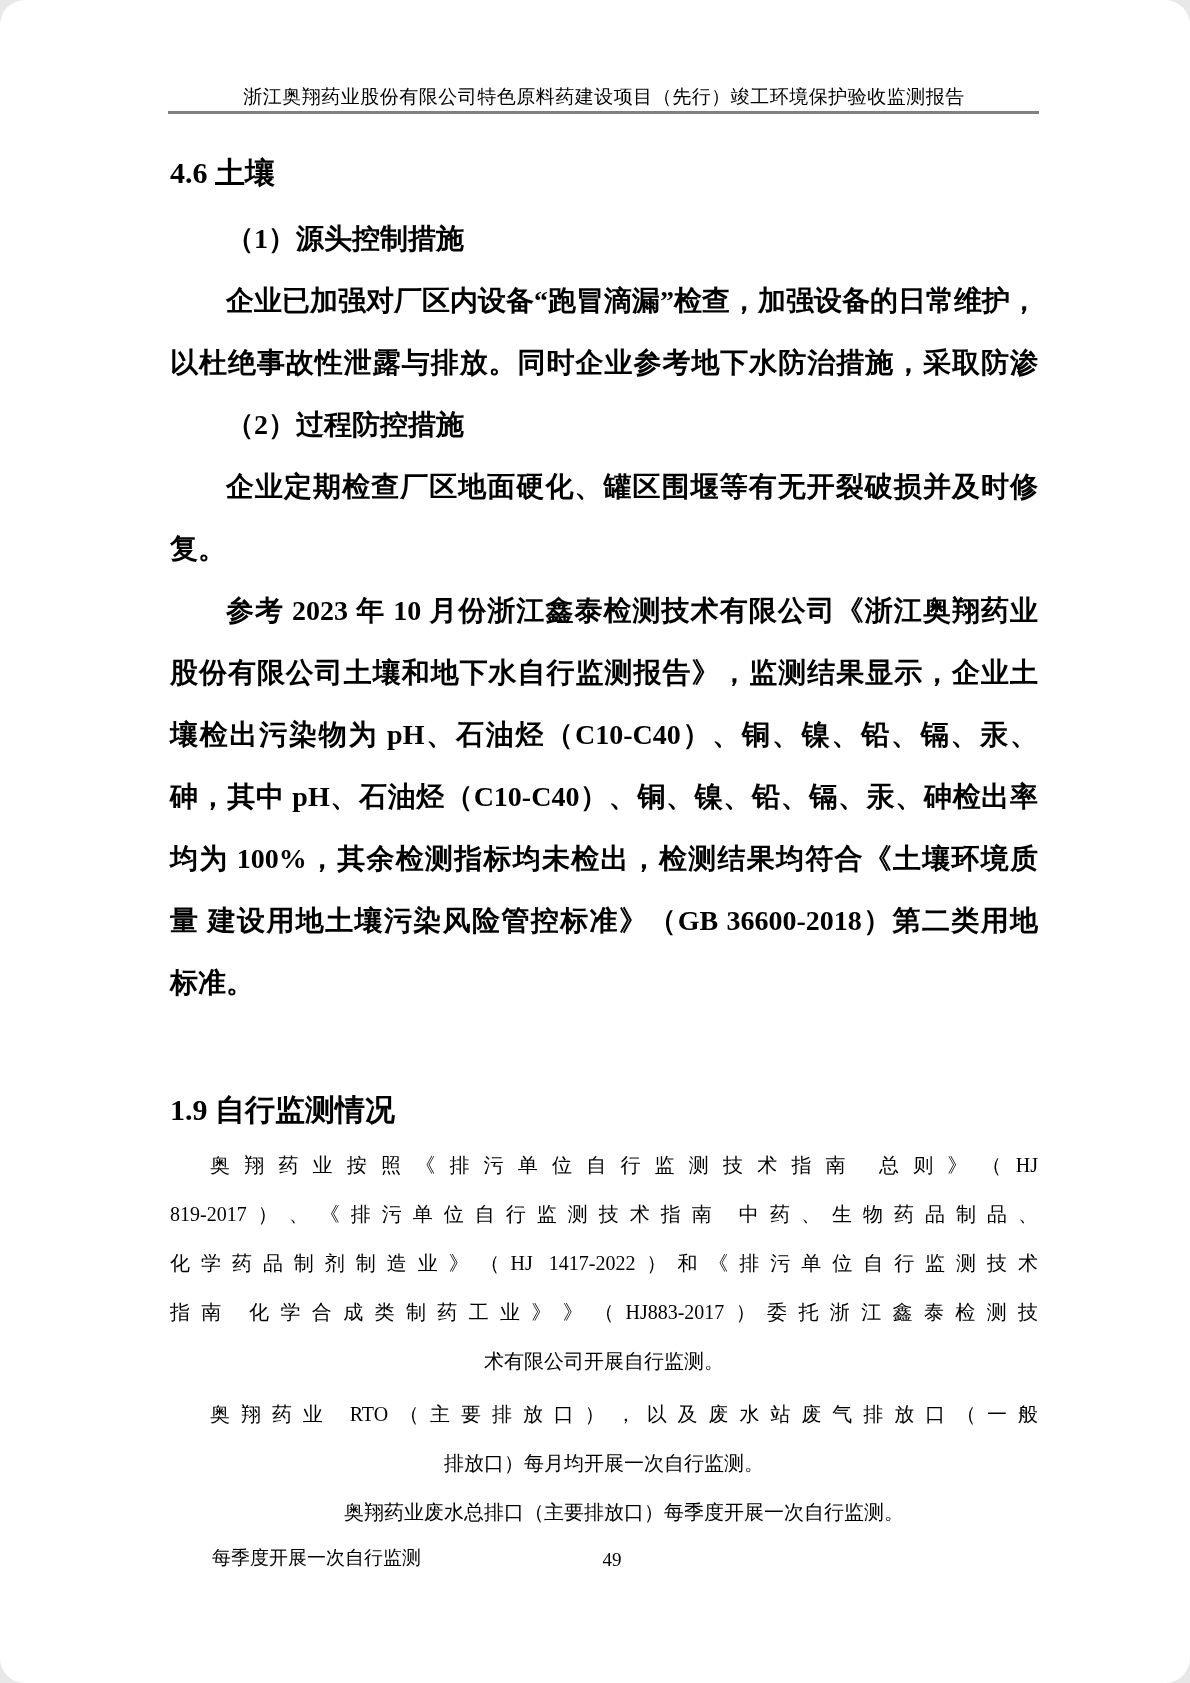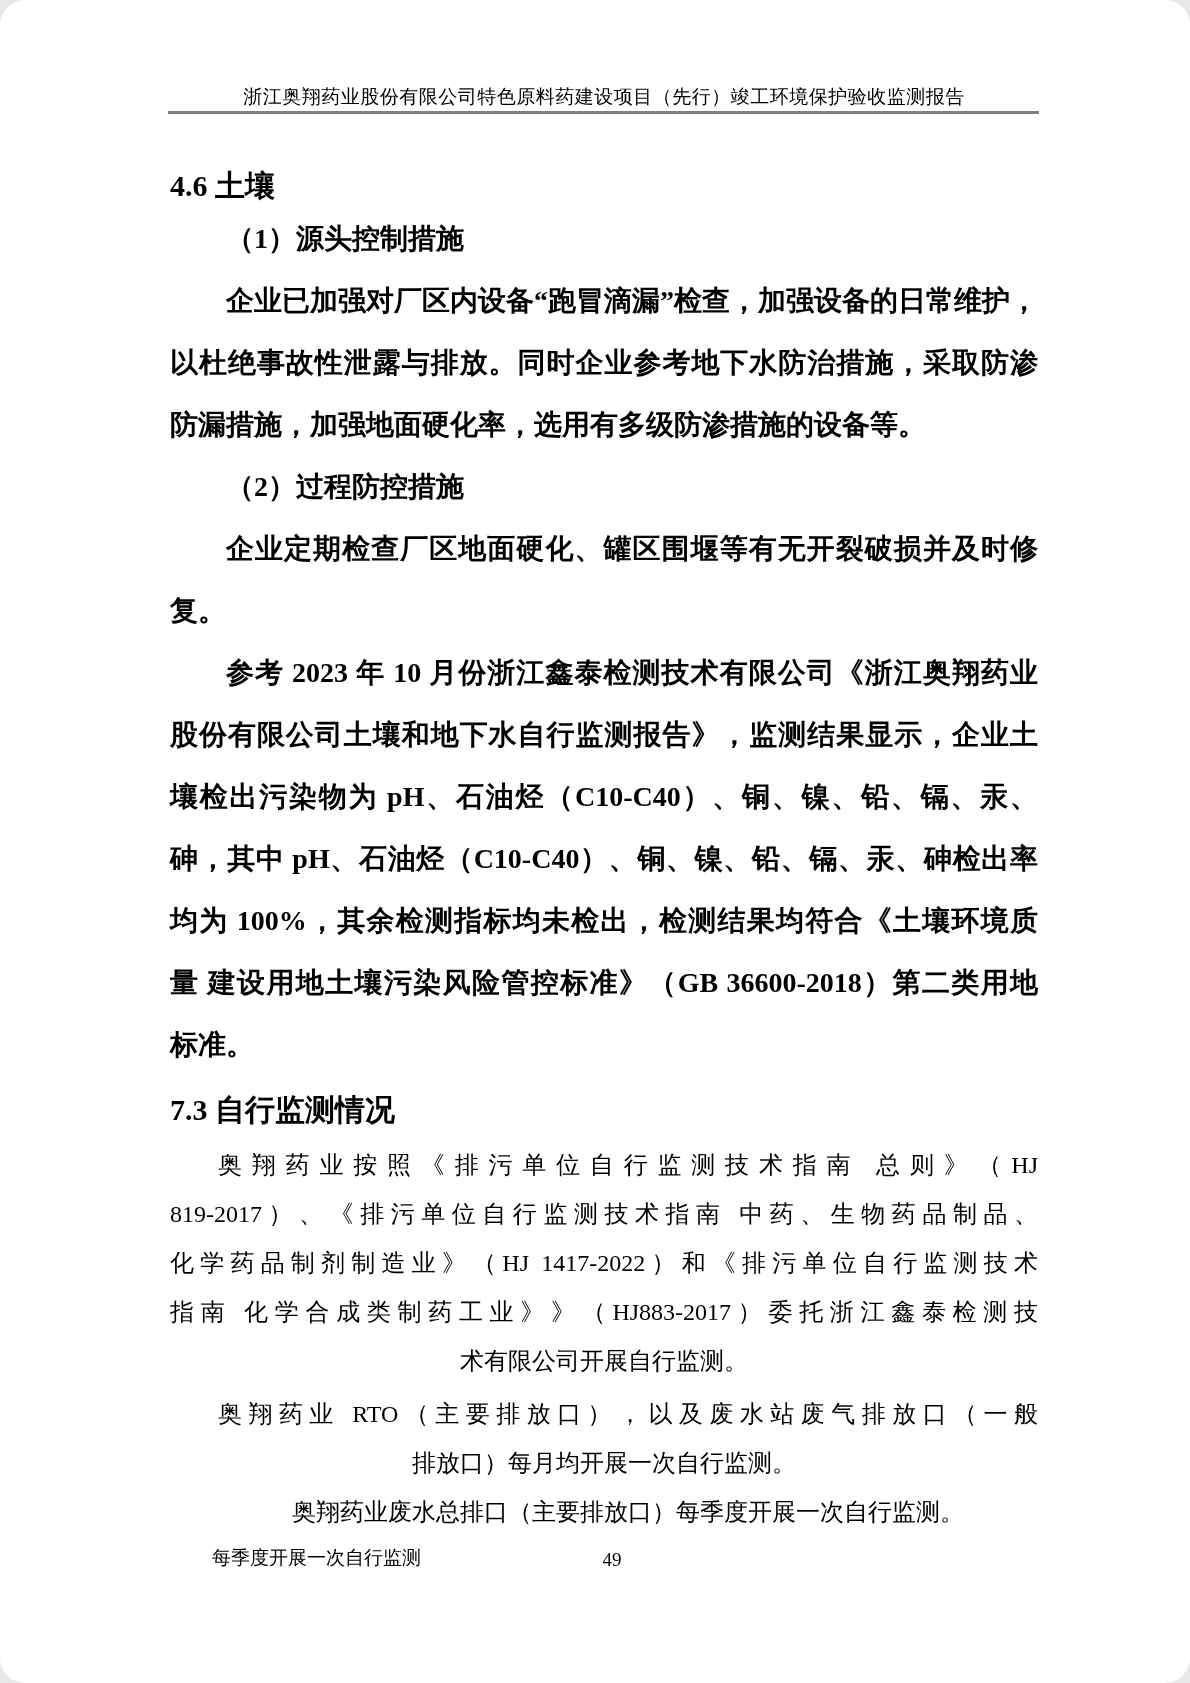"4.6 土壤" .h46 { top: 168px -> 155px }
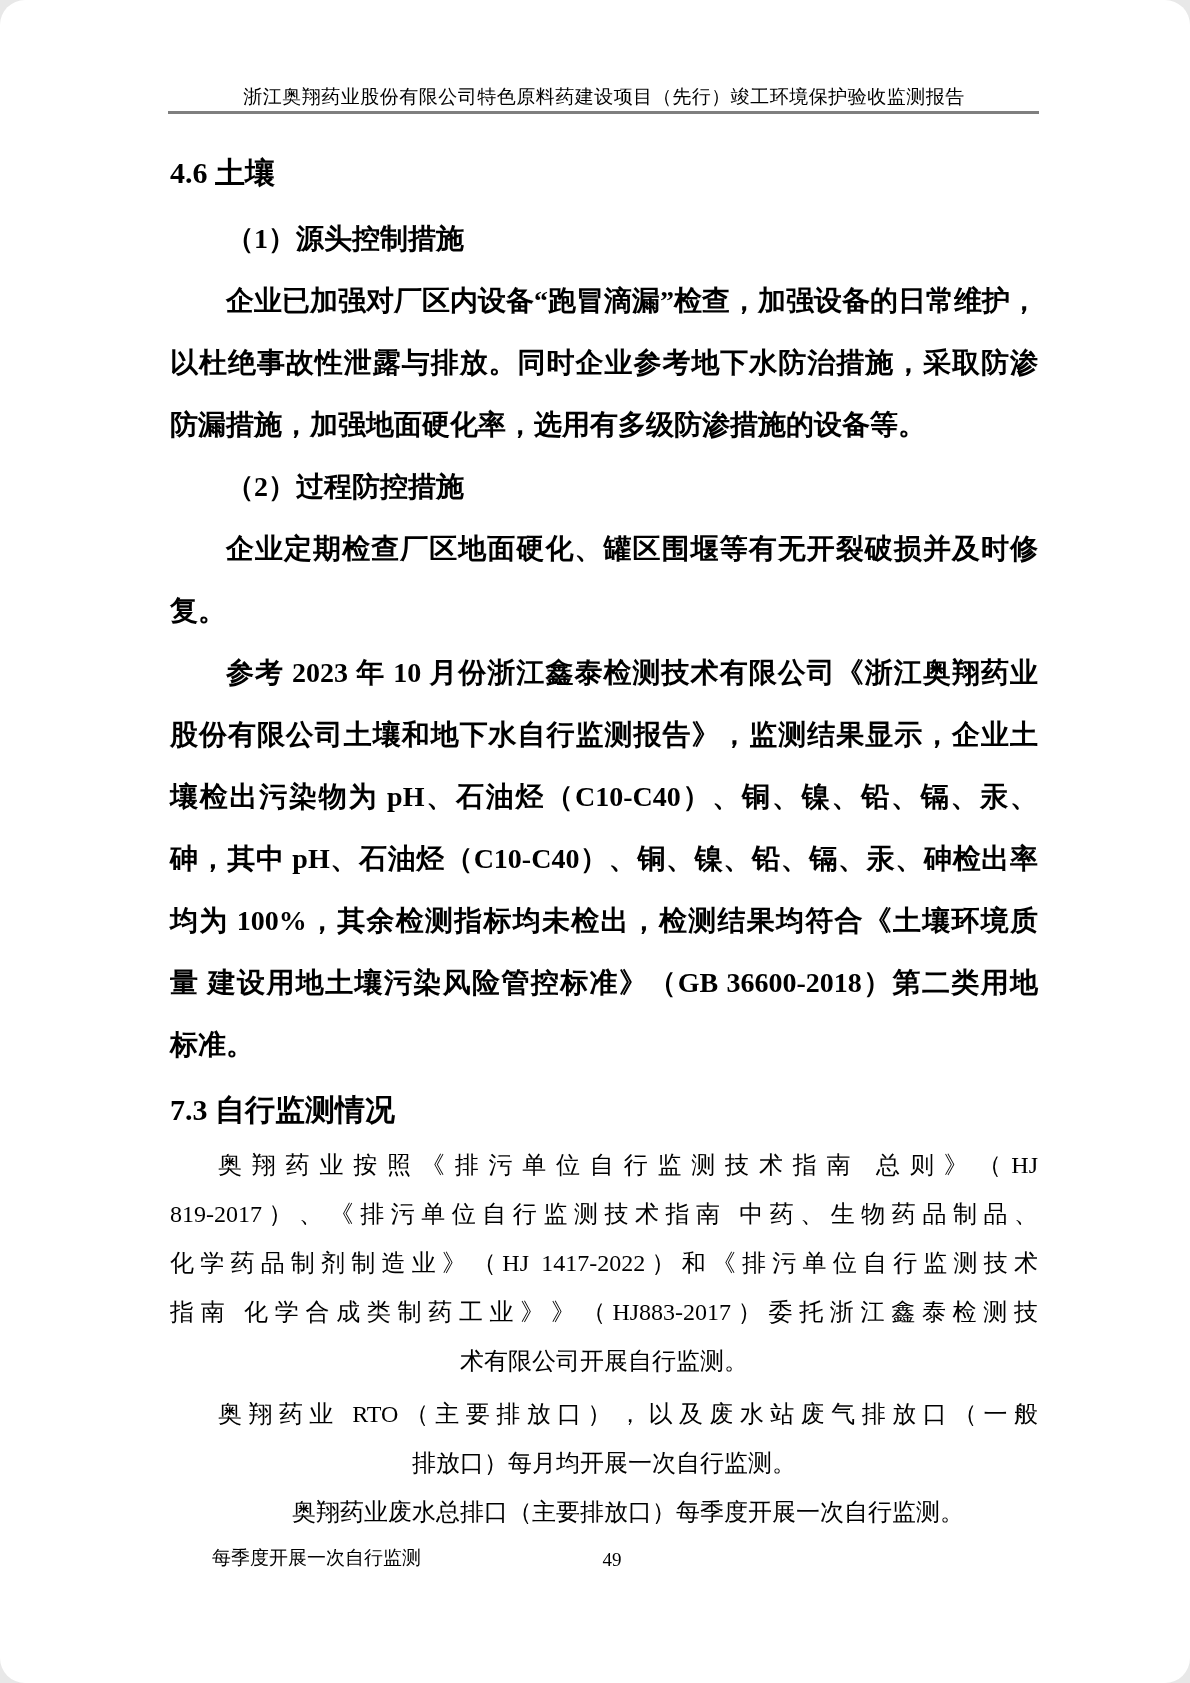"防漏措施，加强地面硬化率，选用有多级防渗措施的设备等。" div.line { html: <div>防漏措施，加强地面硬化率，选用有多级防渗措施的设备等。</div> -> none }
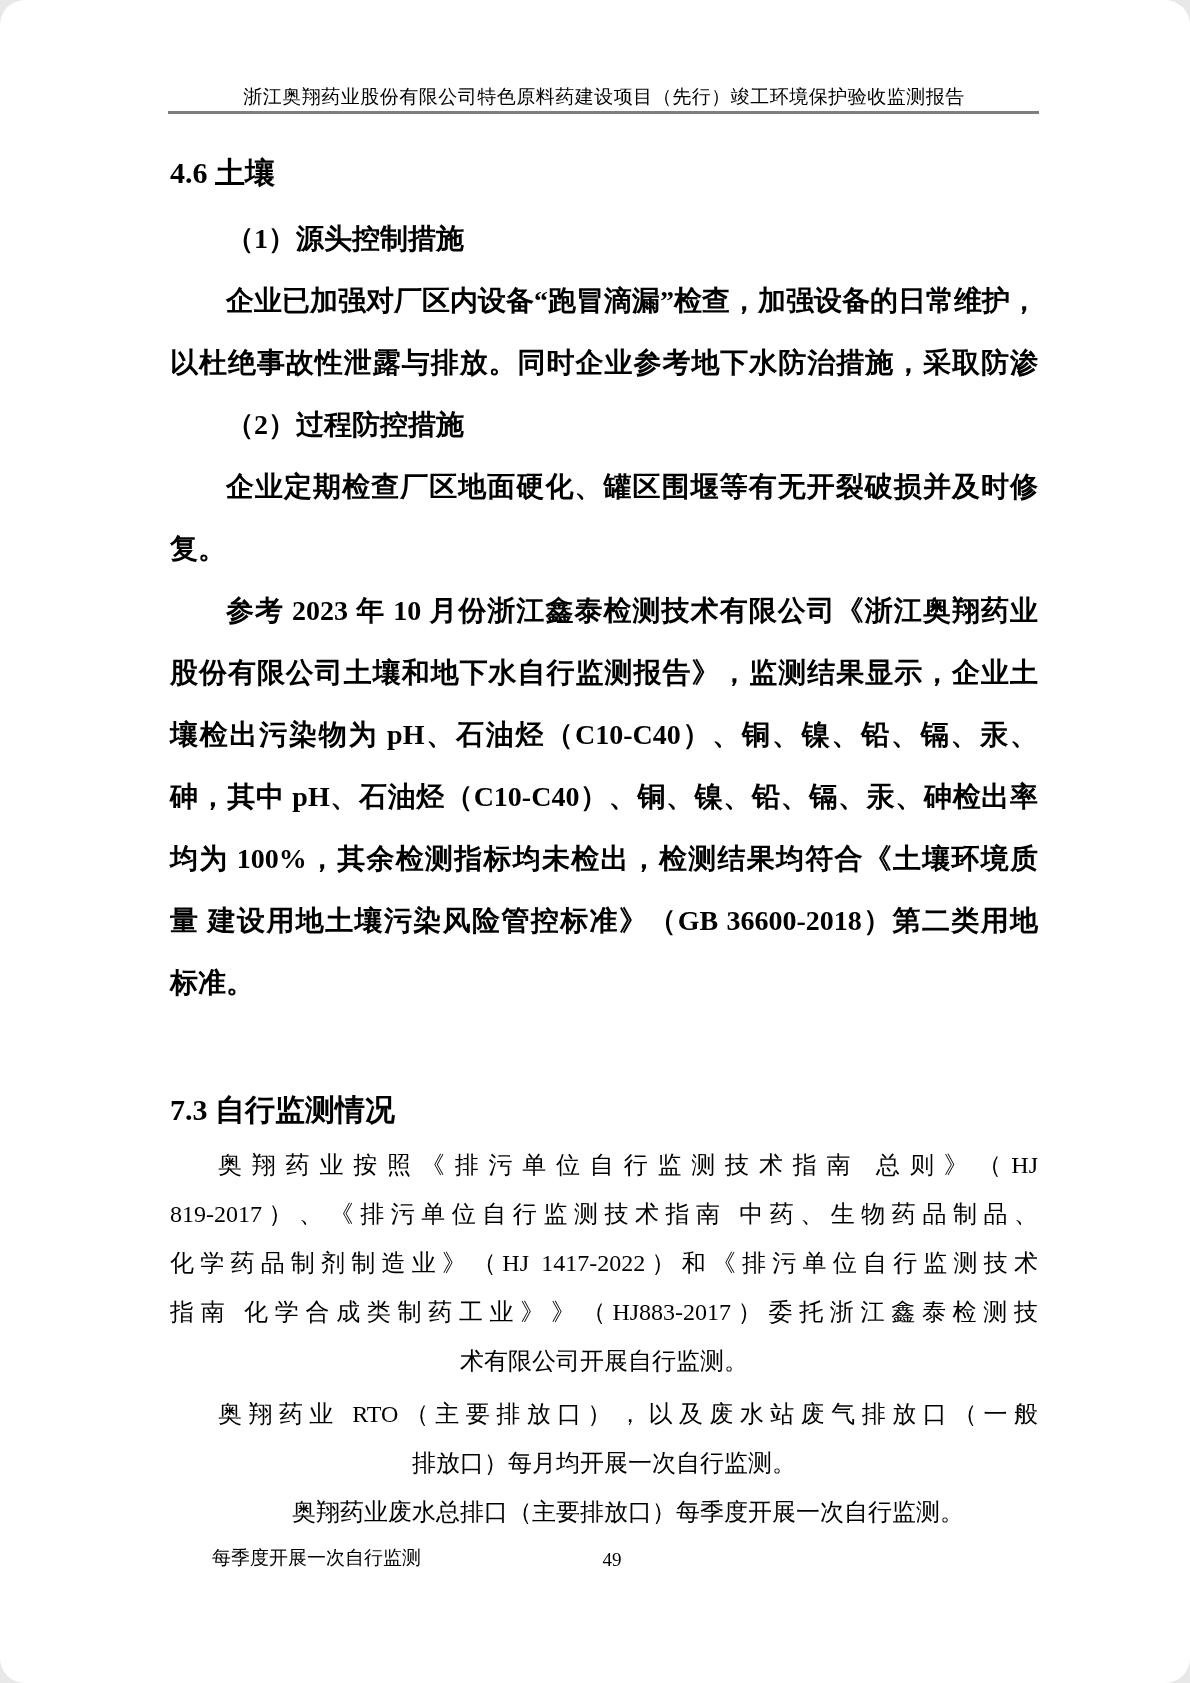"7.3 自行监测情况" div.h47 { text: 7.3 -> 1.9 }
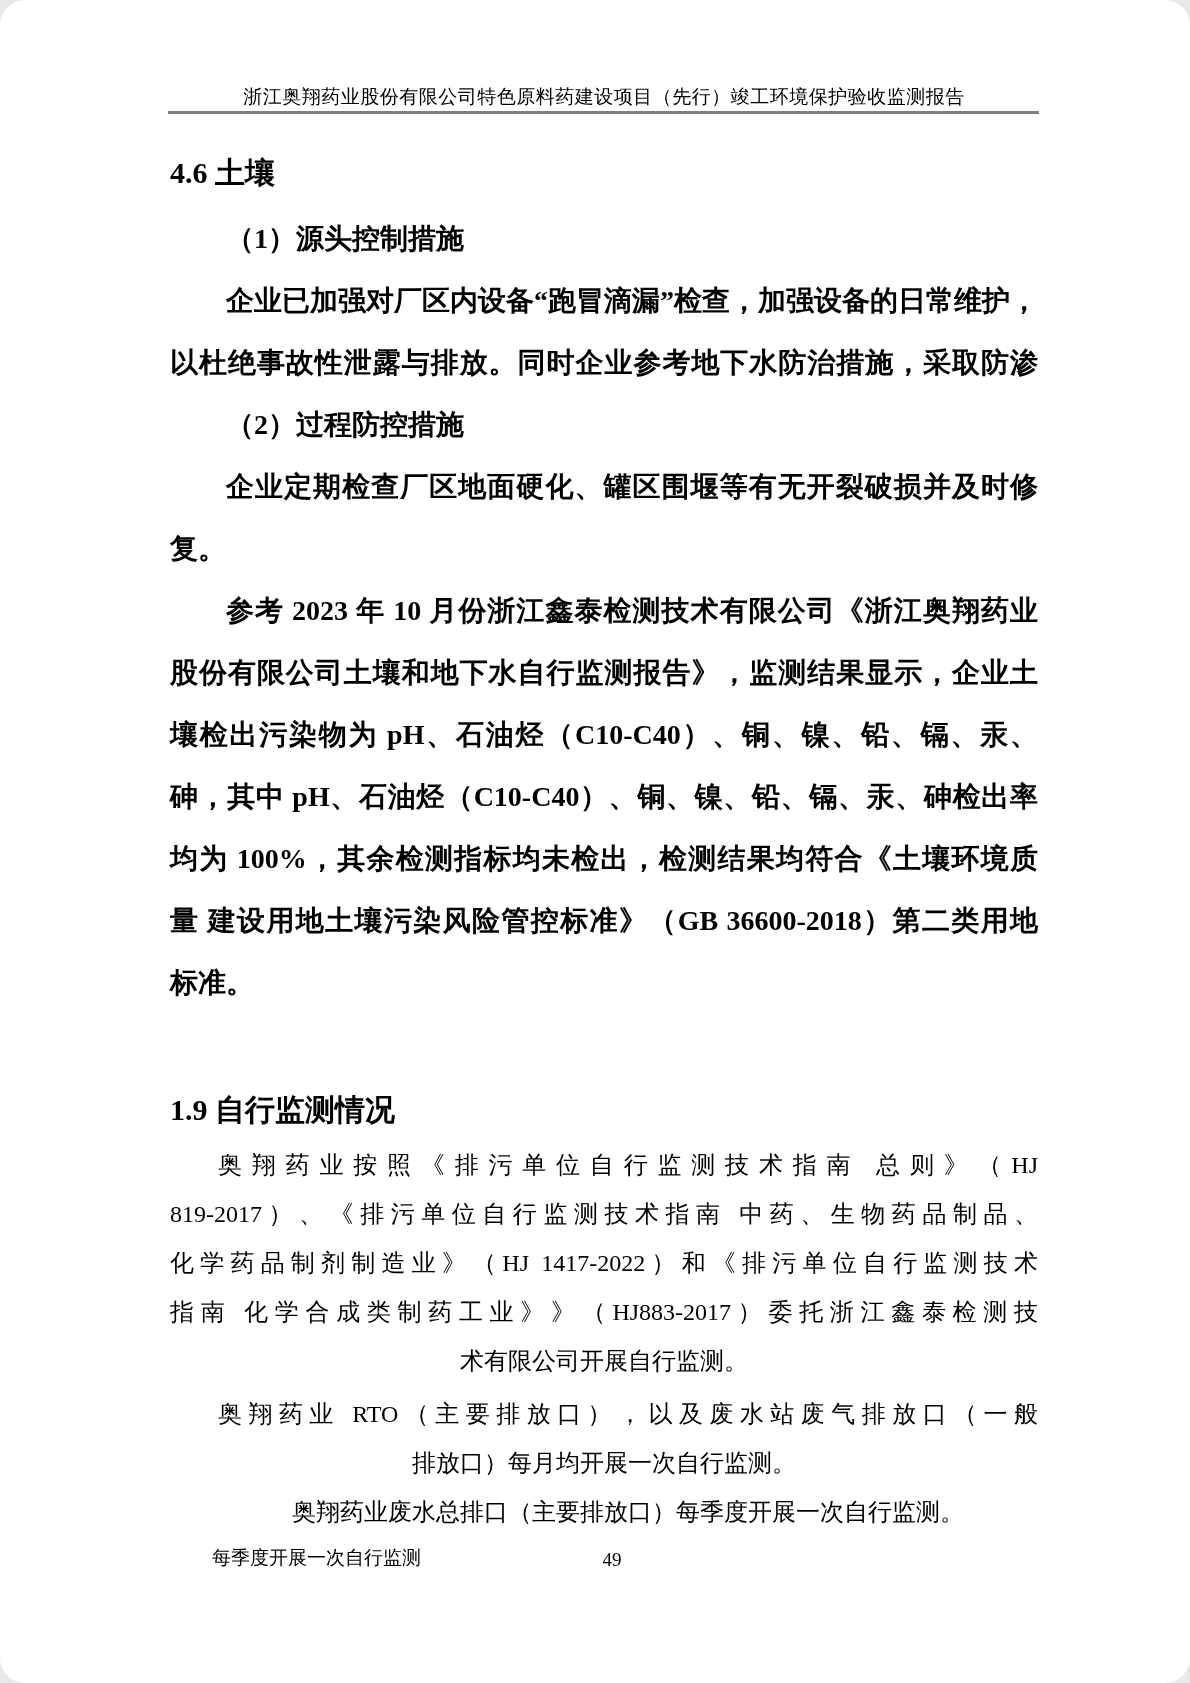"奥翔药业按照《排污单位自行监测技术指南 总则》（HJ" .body47 { font-size: 24px -> 20px }
